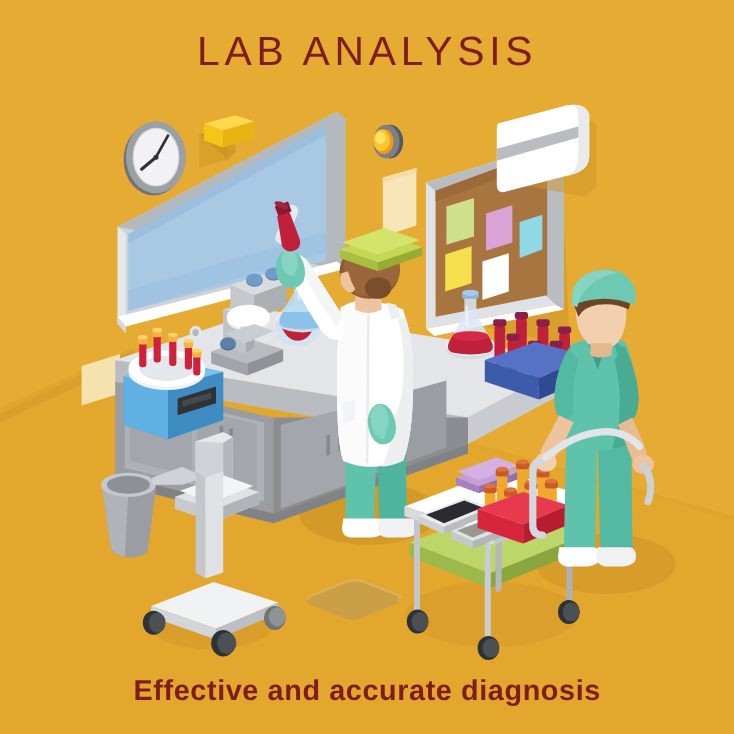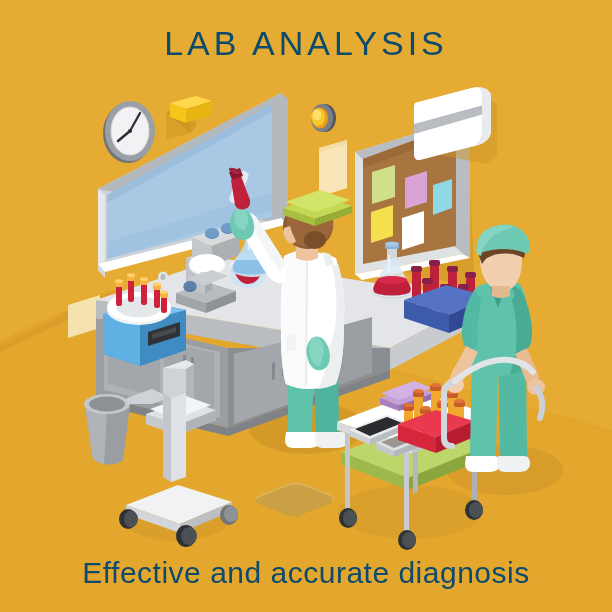"LAB ANALYSIS" .ttl { color: #0c4a6e -> #7f1d1d }
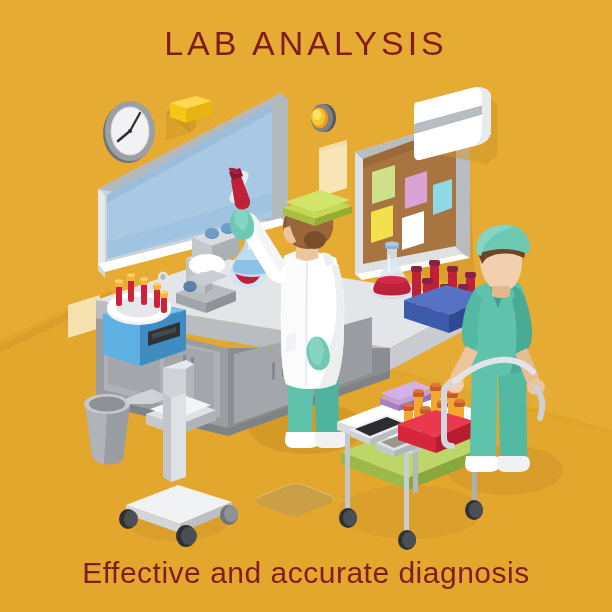"Effective and accurate diagnosis" #subtitle { font-size: 30px -> 24px; font-weight: 400 -> 700 }
